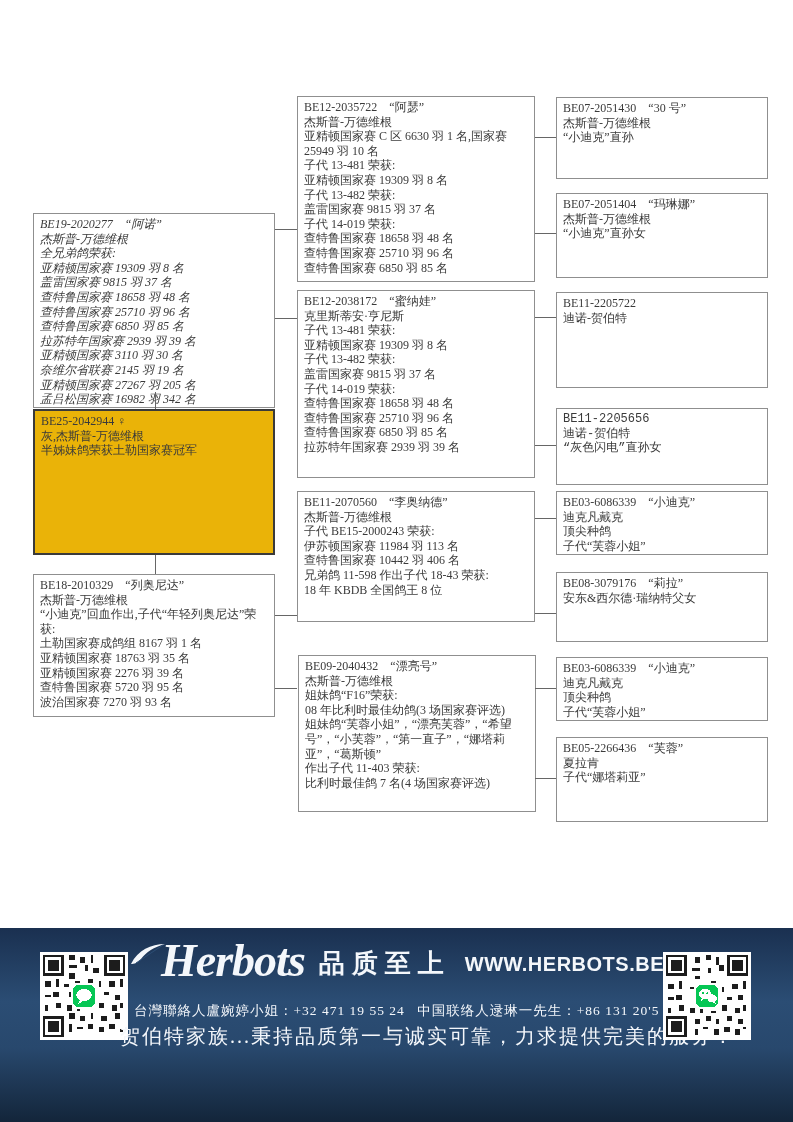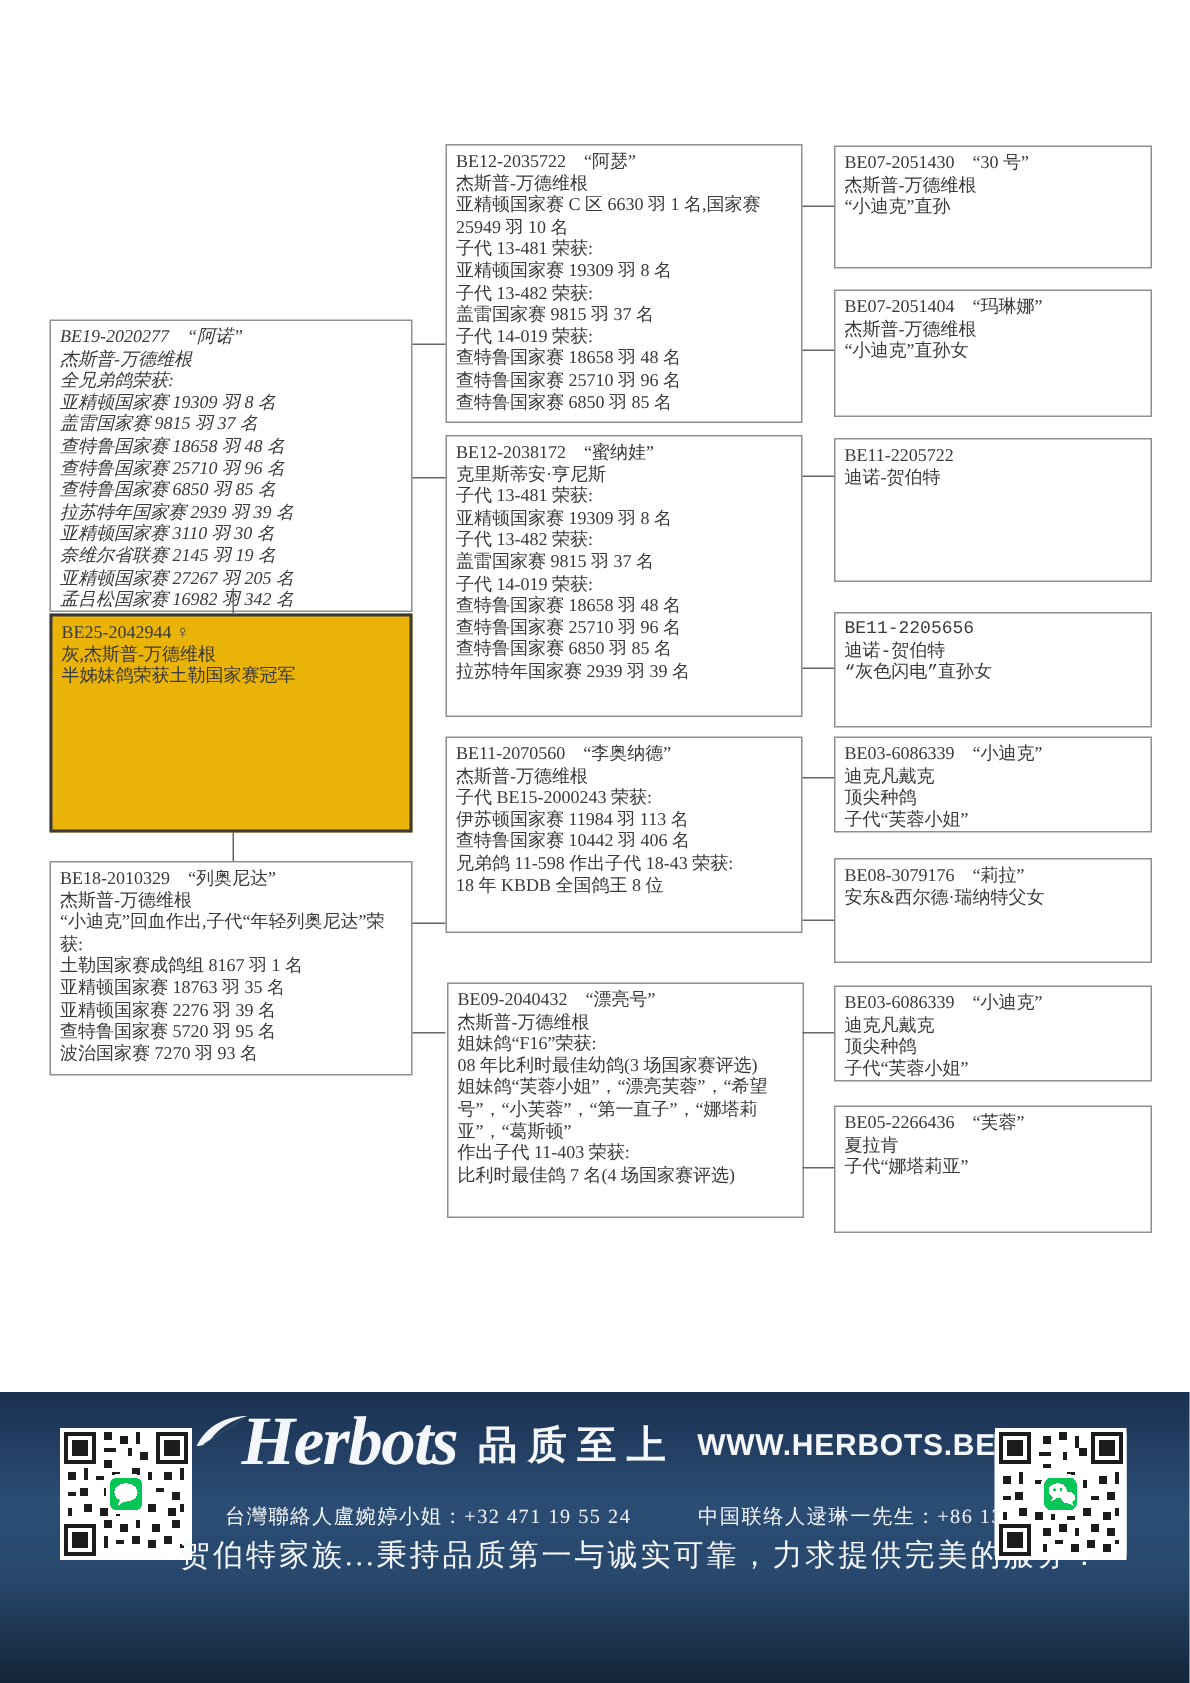"台灣聯絡人盧婉婷小姐：+32 471 19 55 24" .footer-contacts span { margin: 0 20px -> 0 4px }
